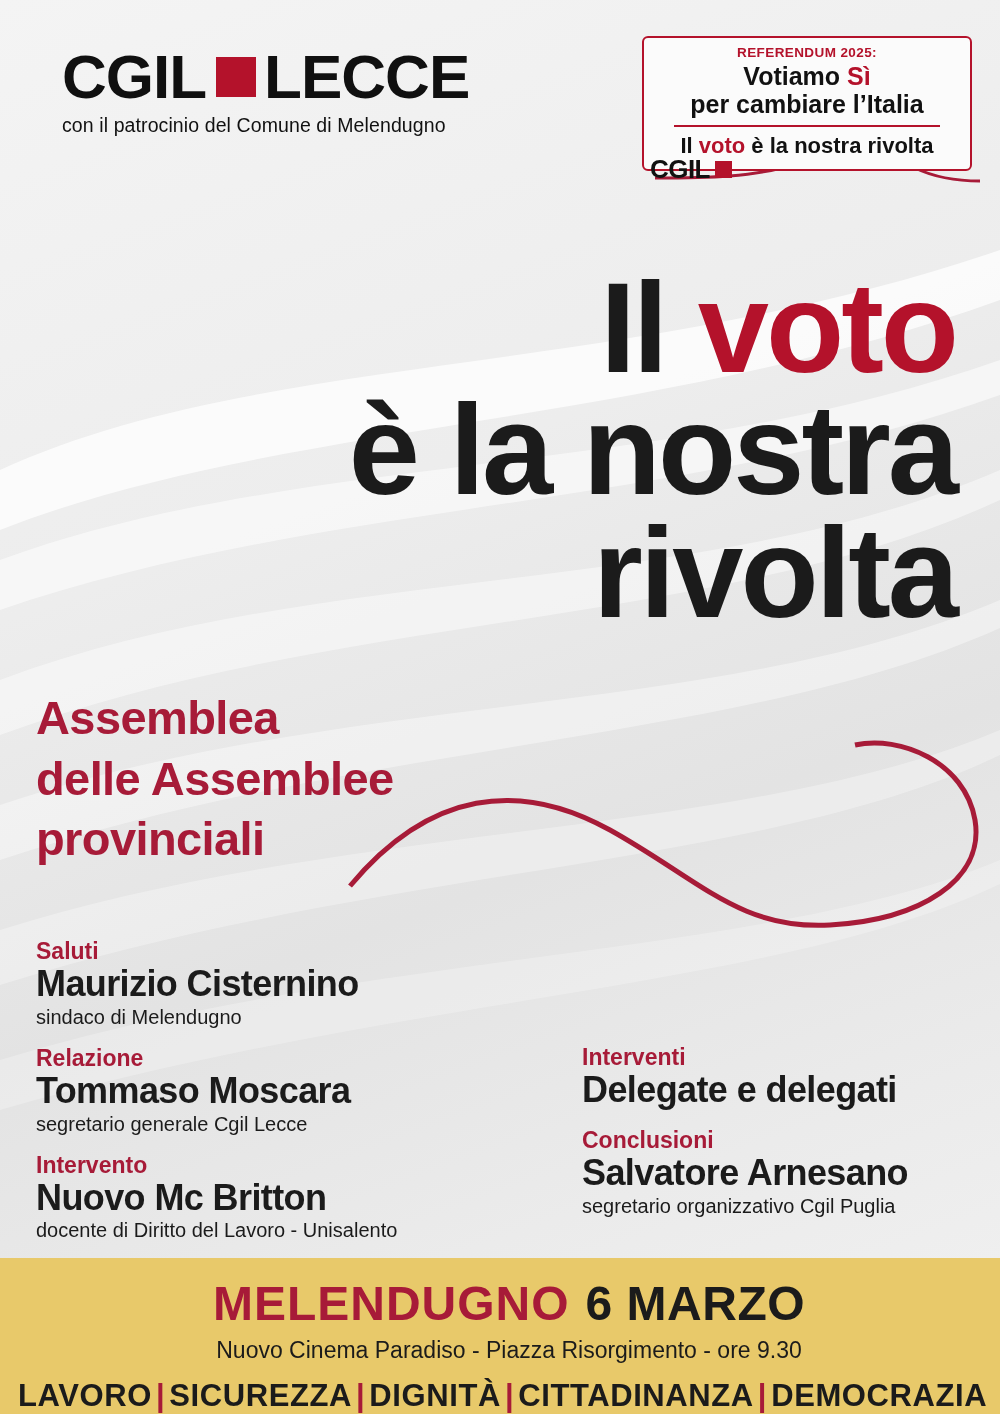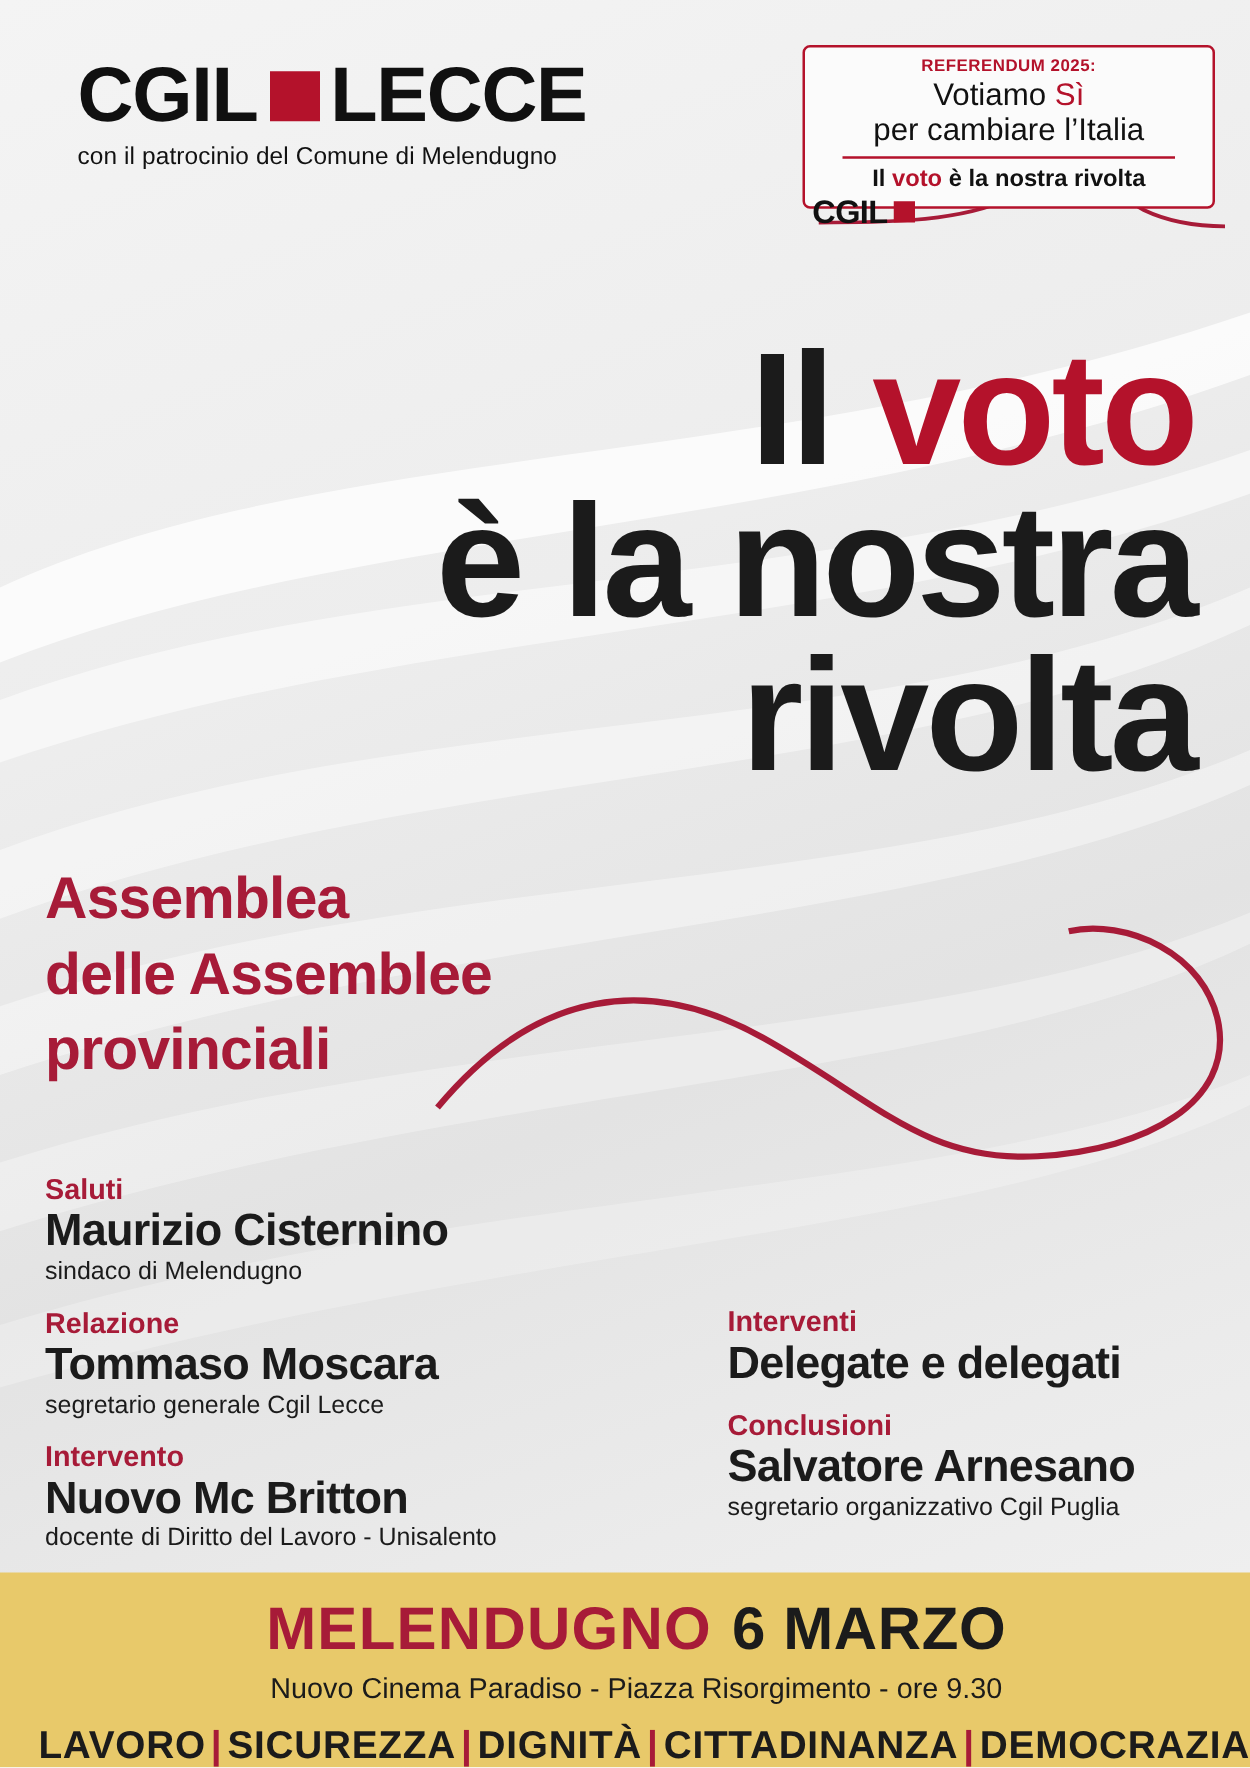"Votiamo Sì" .ref-main { font-weight: normal -> bold }
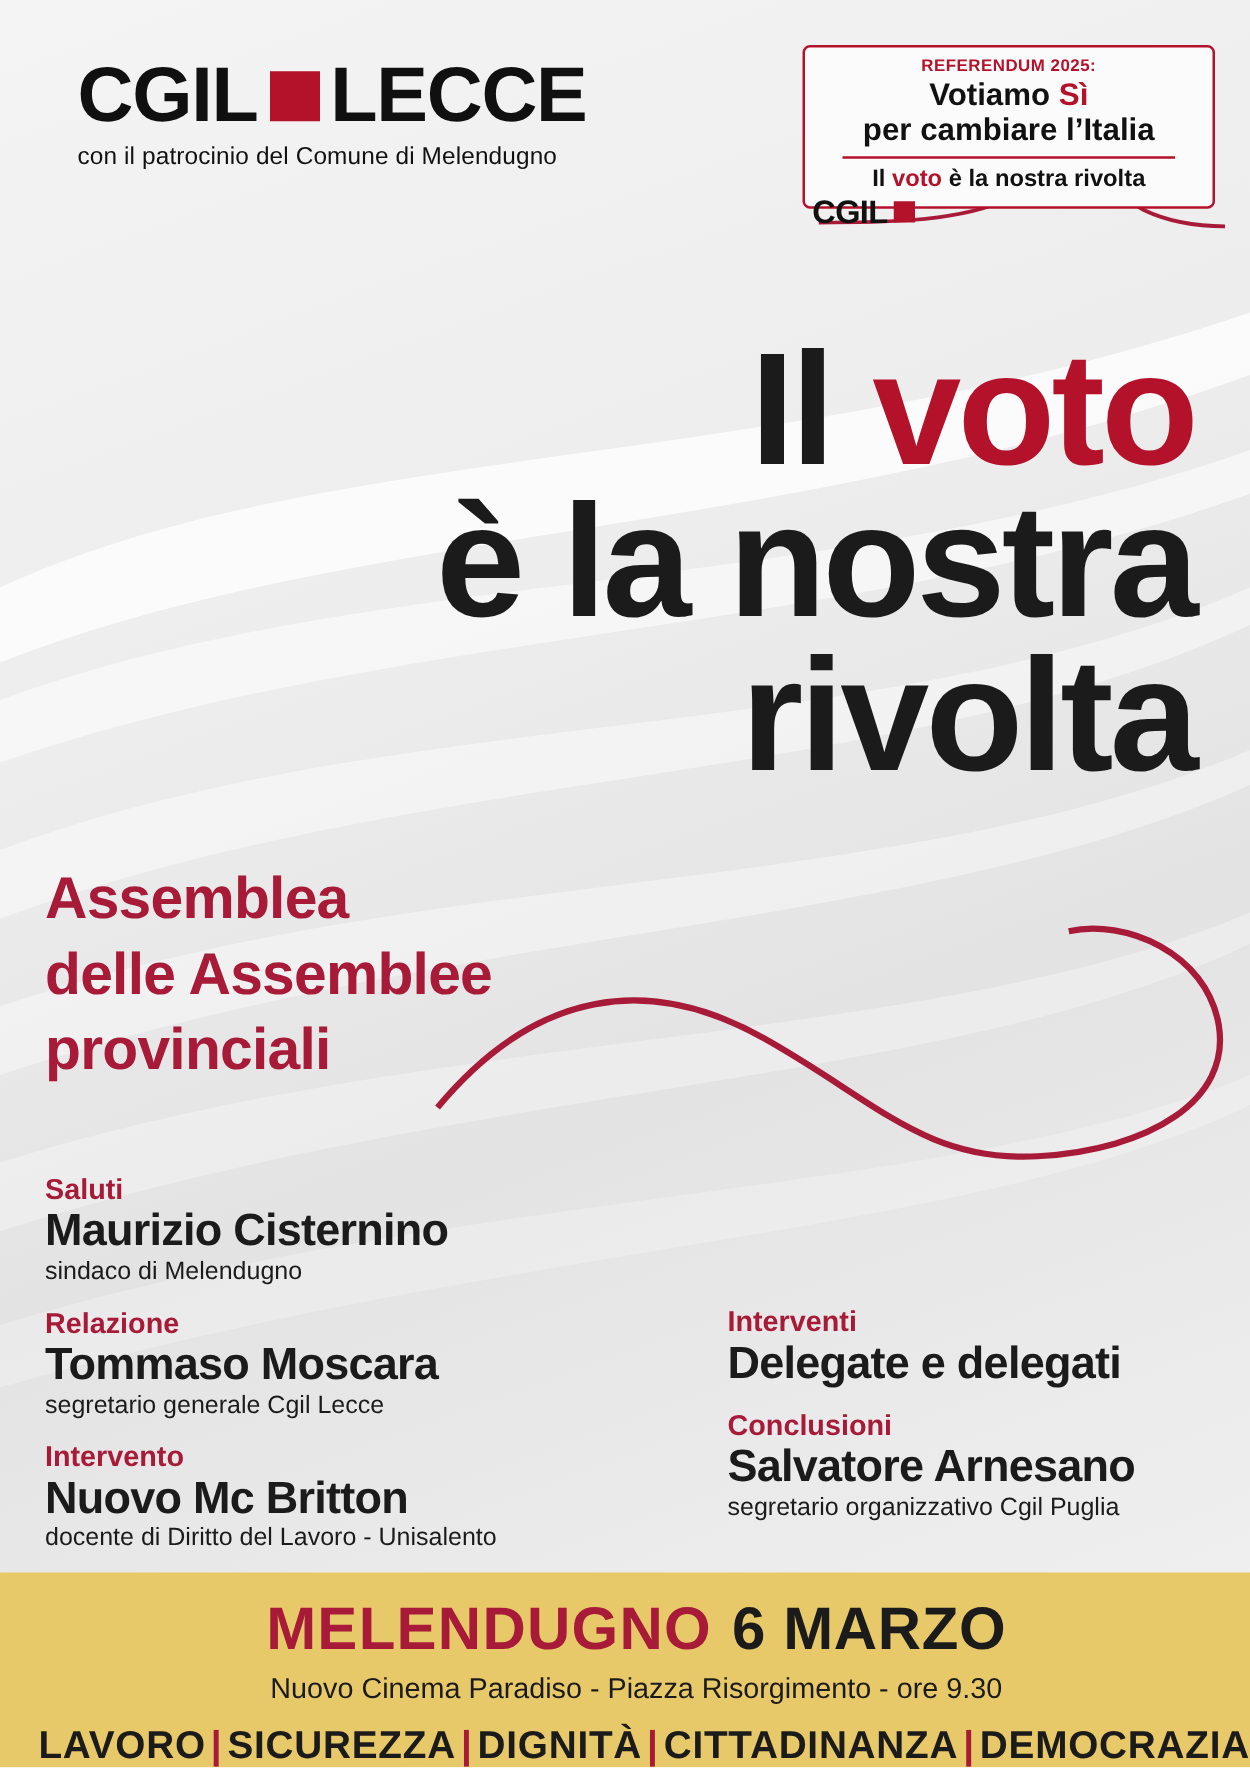"Il voto è la nostra" .ref-sub { font-size: 19px -> 22px }
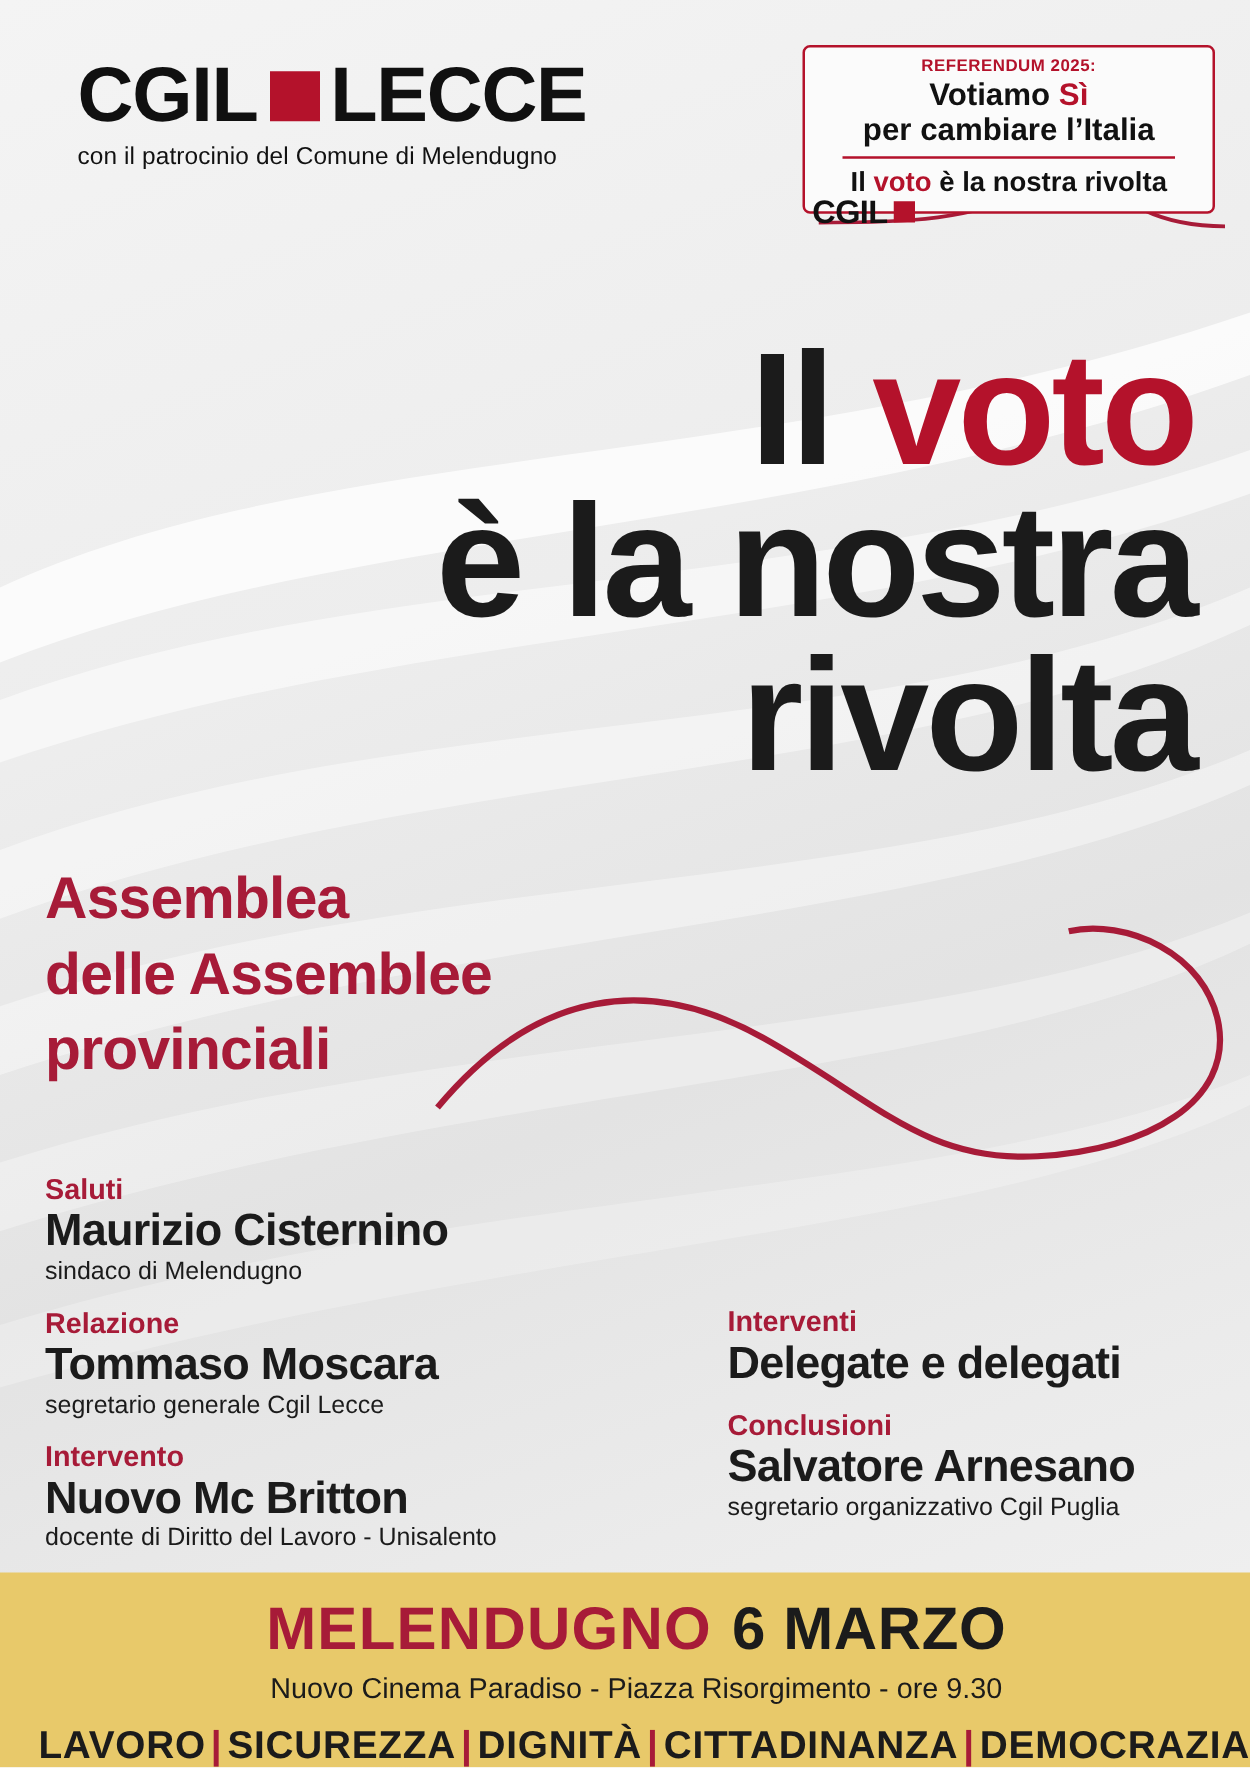"LAVORO|SICUREZZA|DIGNITÀ|CITTADINANZA|DE" .keywords { text-align: right -> left }
